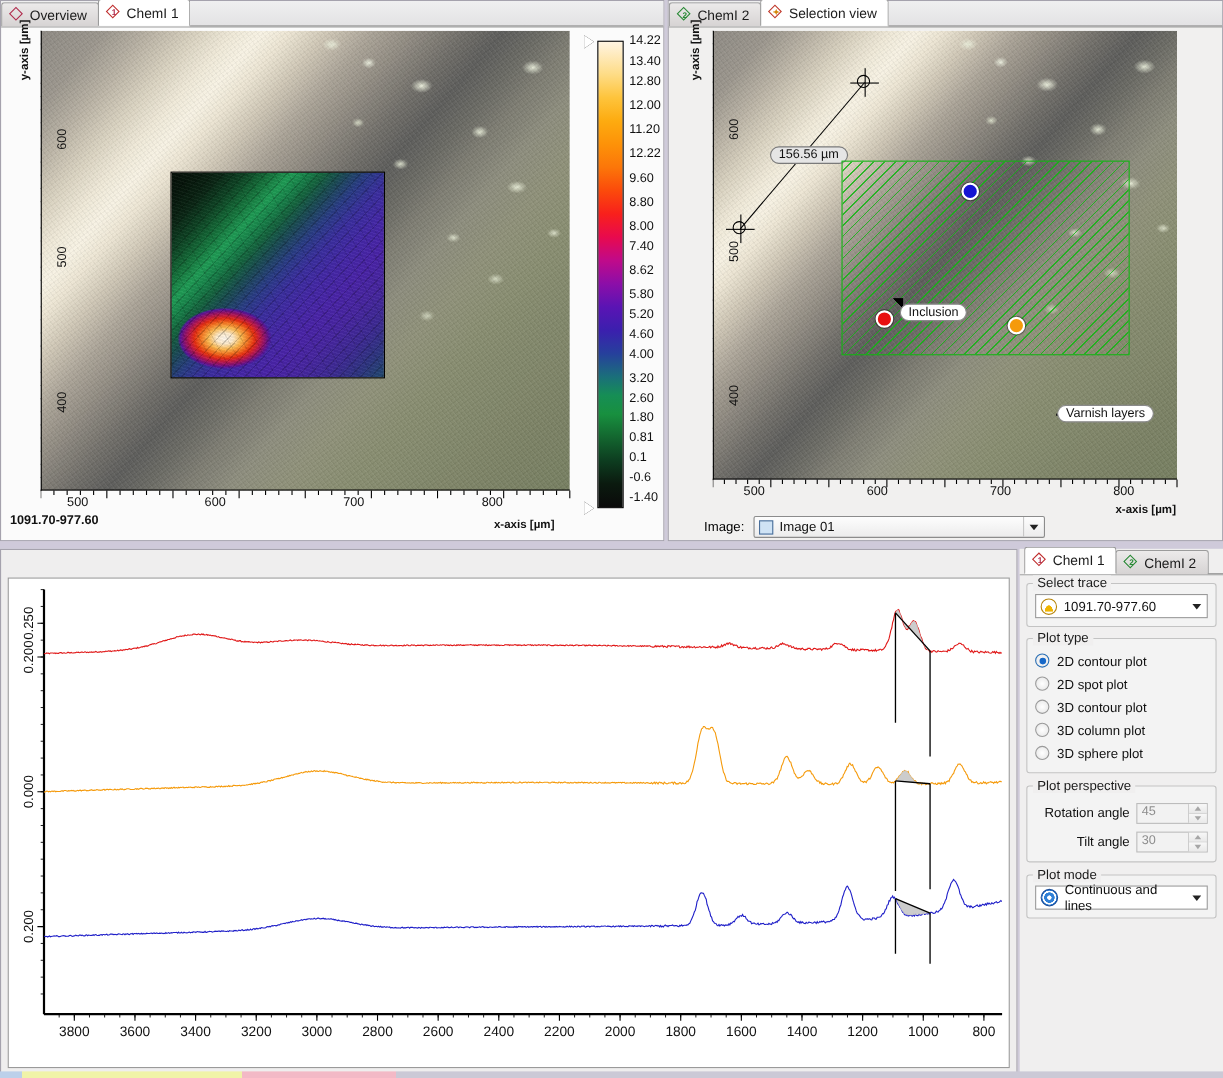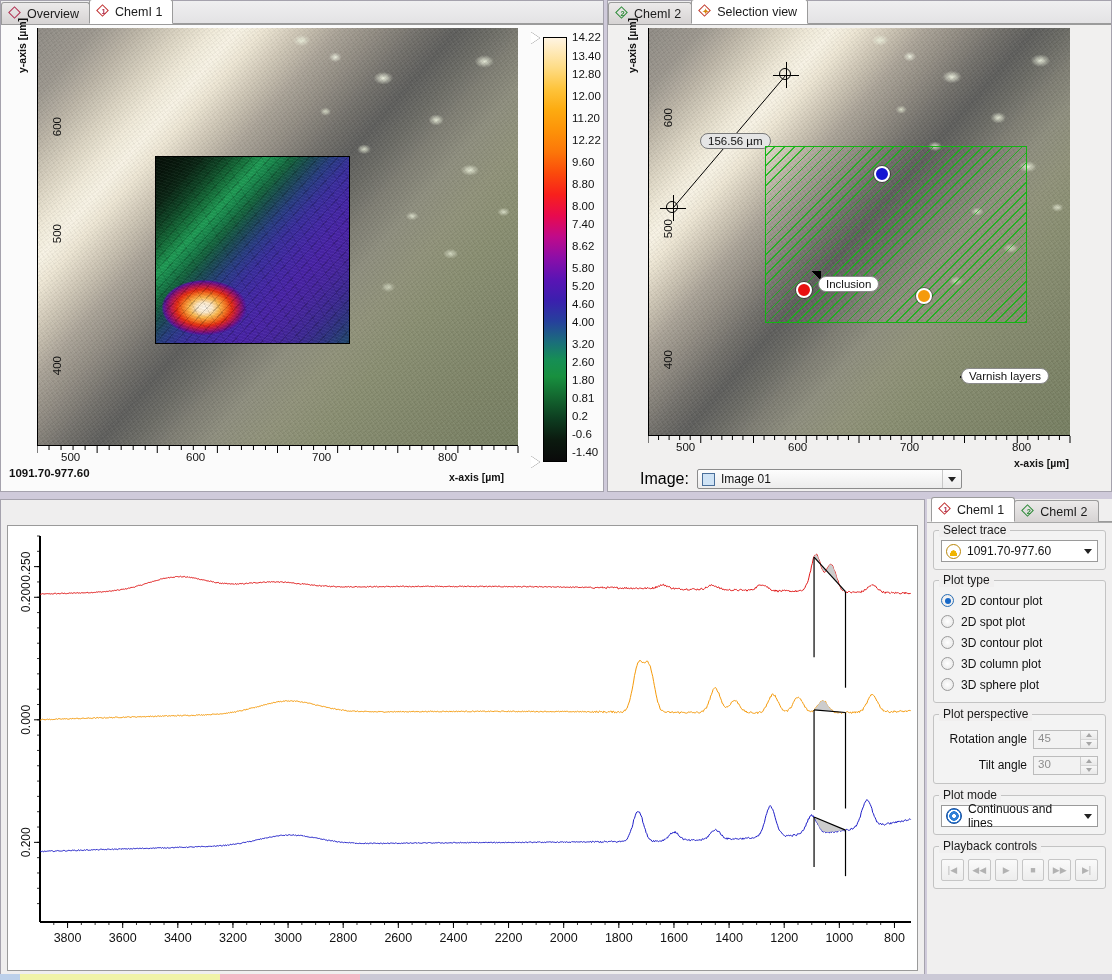"0.2" div.cbnum { text: 0.2 -> 0.1 }
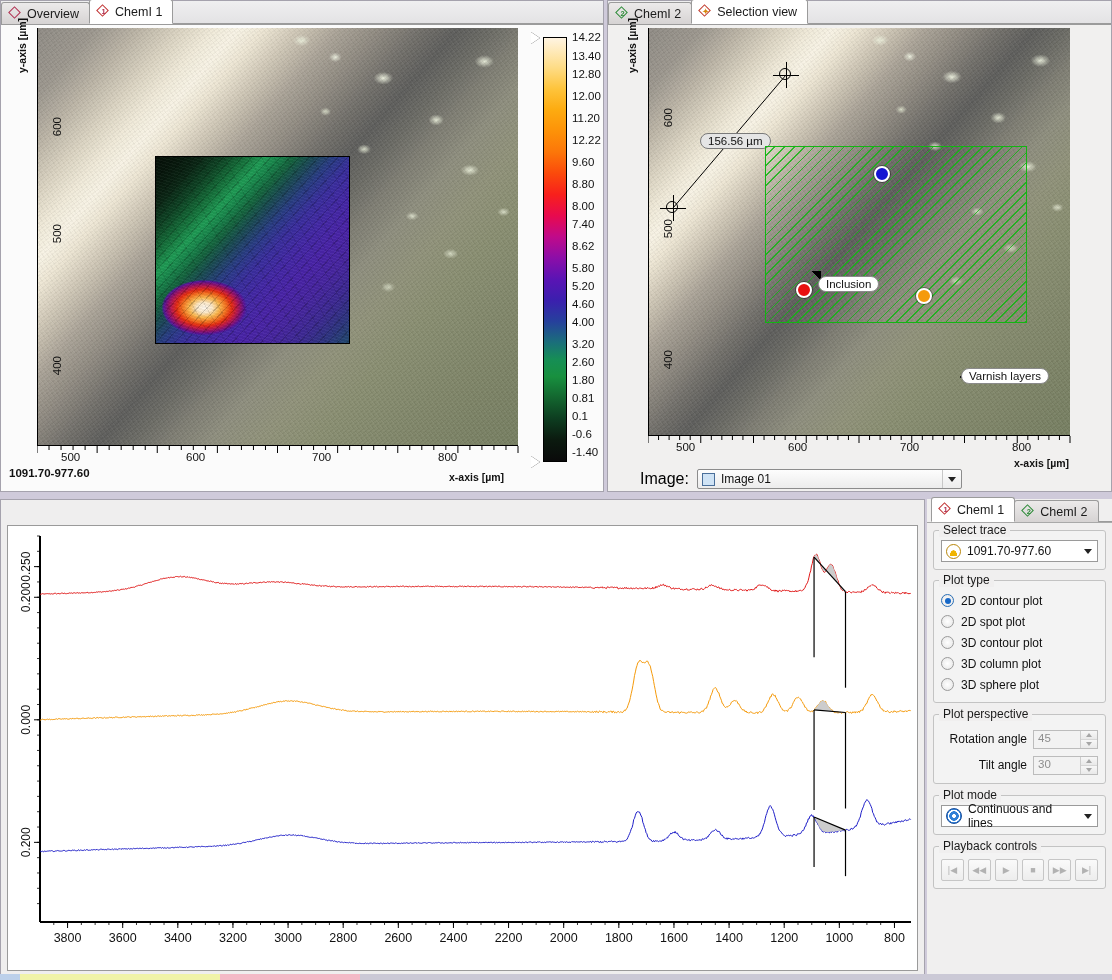"Image:" span { font-size: 16px -> 12px }
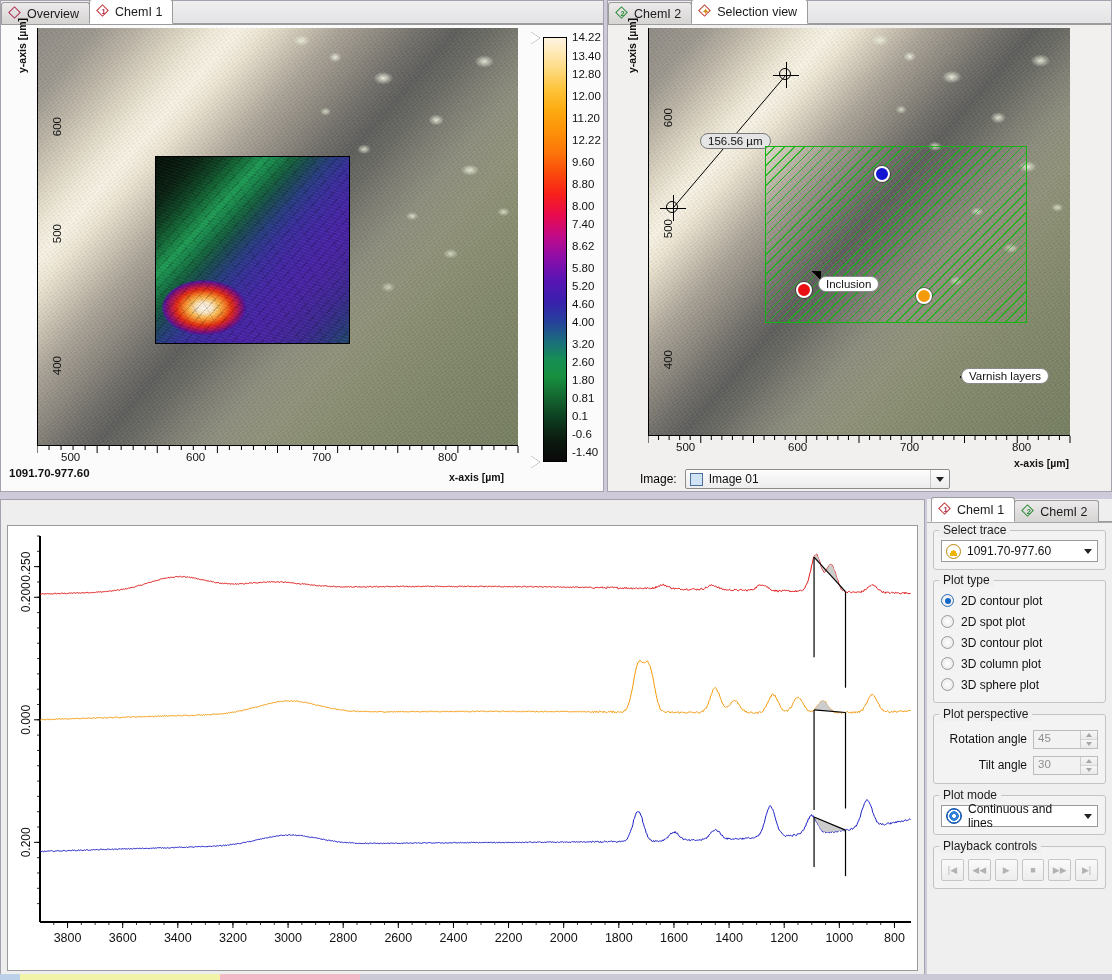"Playback controls" div.group { html: <div> <span>Playback controls</span> <div> <div>|◀</div> <div>◀◀</div> <div>▶</div> <div>■</div> <div>▶▶</div> <div>▶|</div> </div> </div> -> none }
